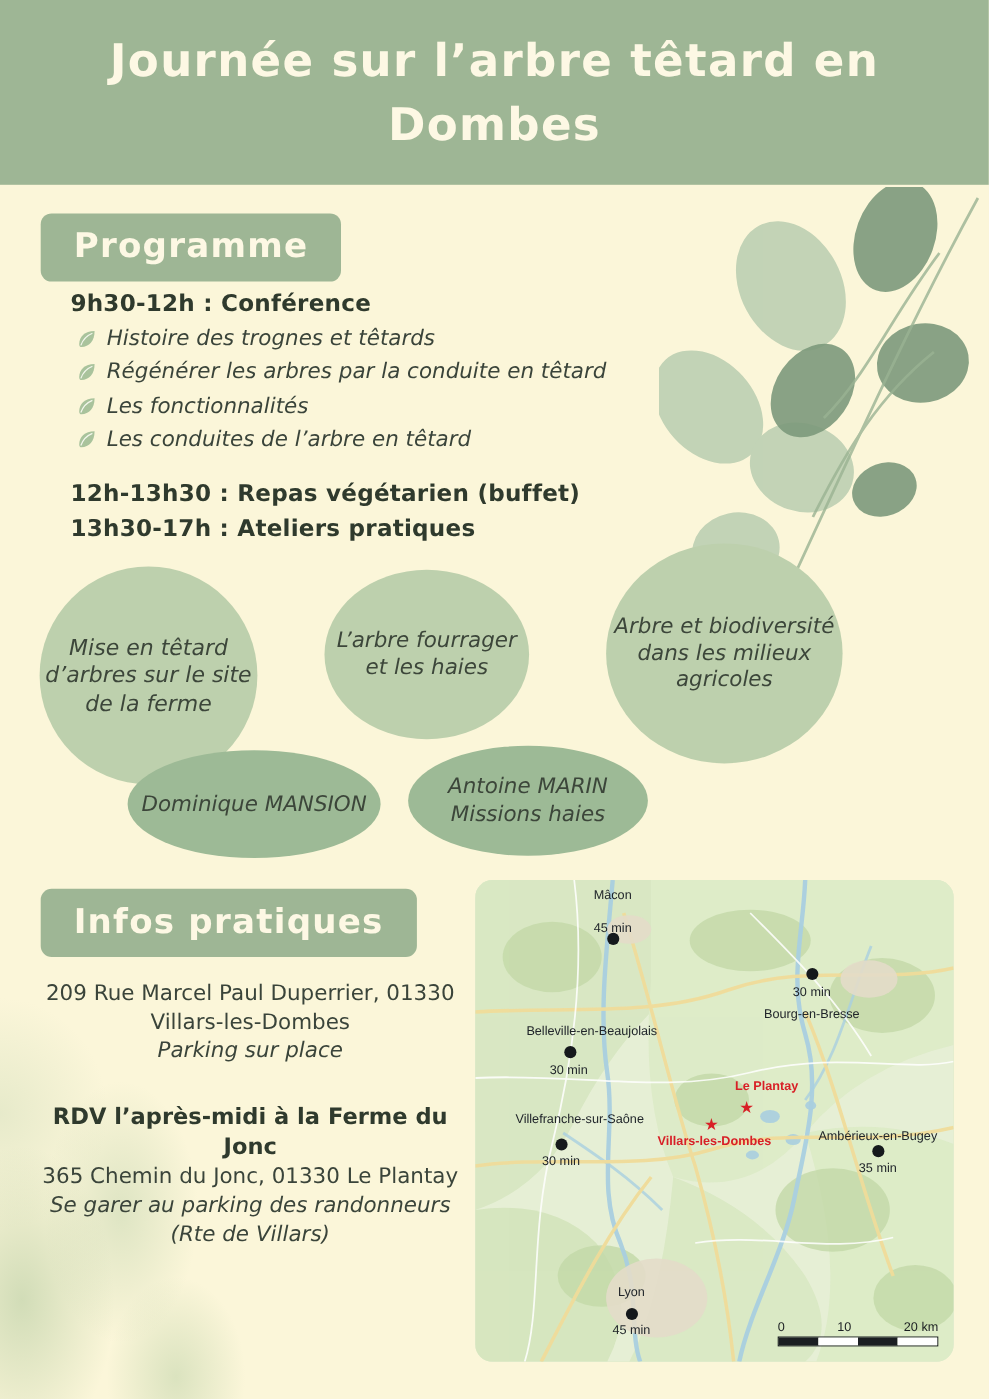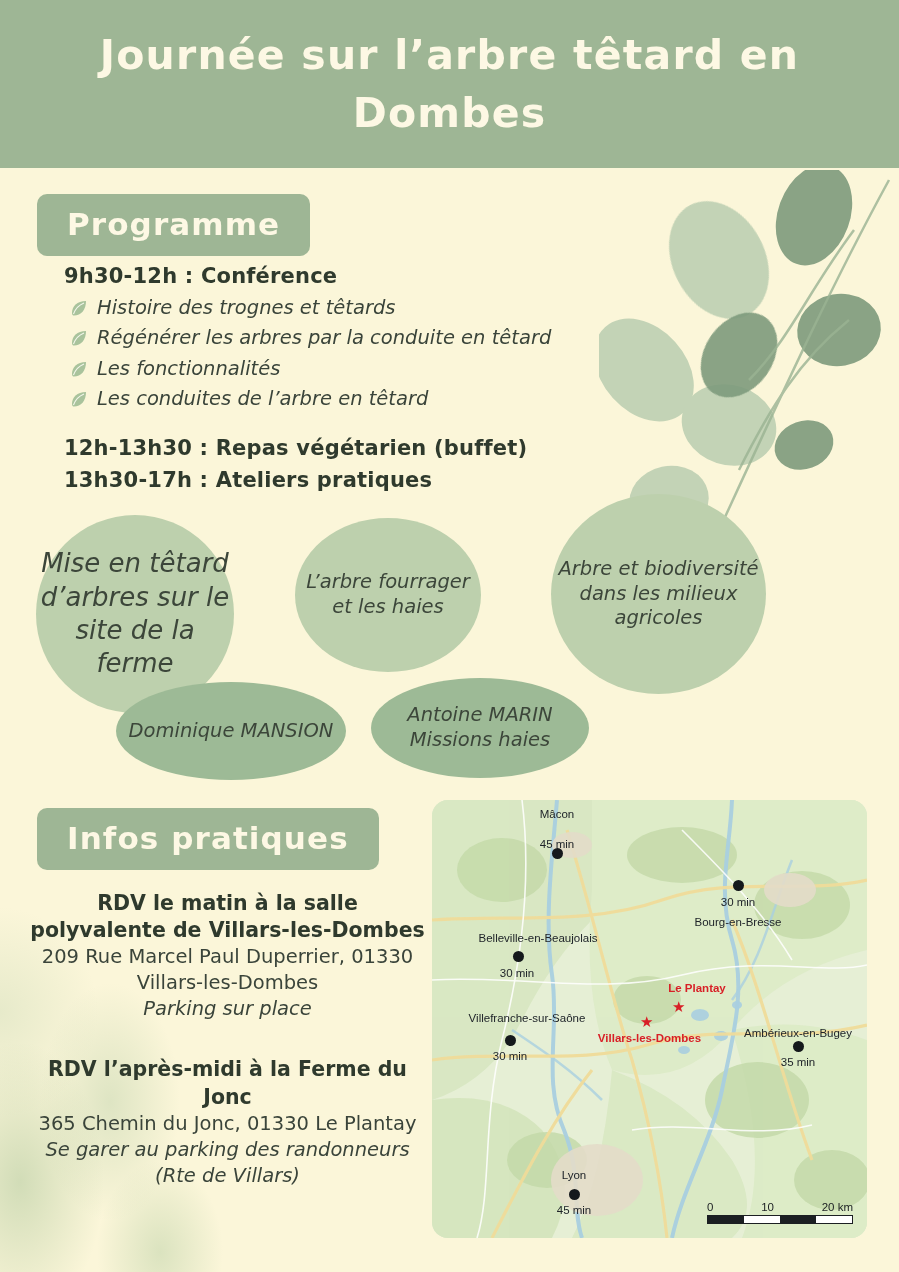"Mise en têtard d’arbres sur" #blob1 { font-size: 26px -> 20px }
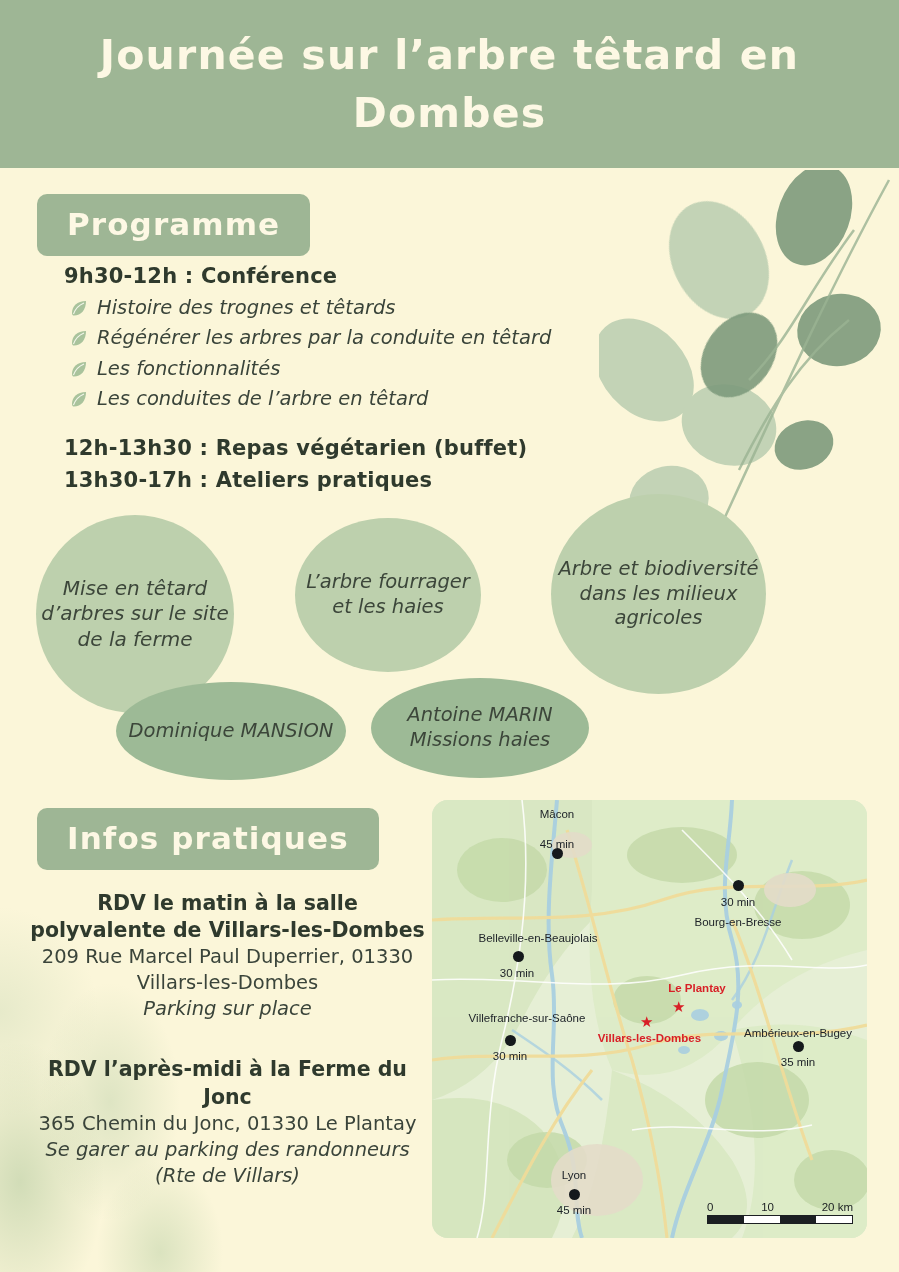"RDV le matin à la" div.info-title { html: <div>RDV le matin à la salle polyvalente de Villars-les-Dombes</div> -> none }
